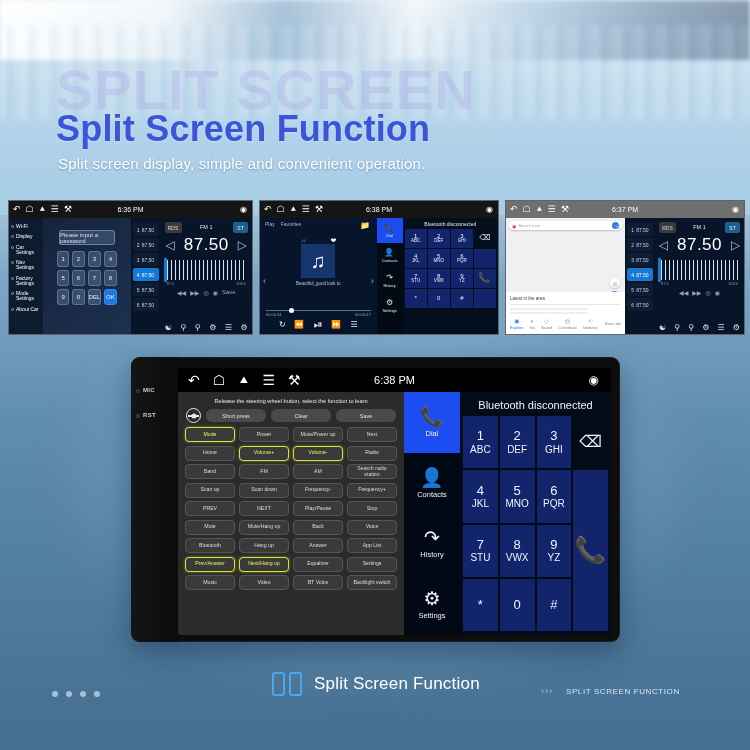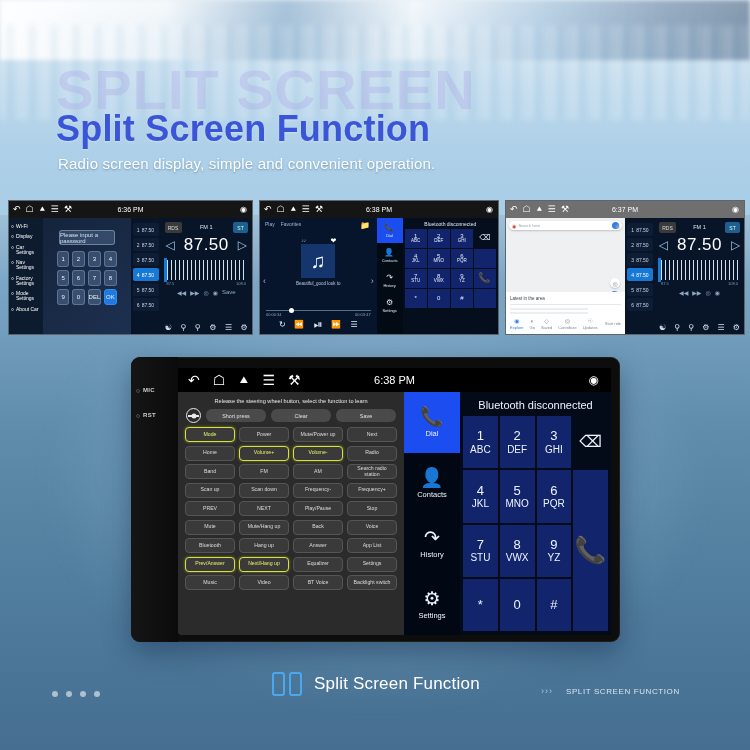"Radio screen display, simple and" div { text: Radio -> Split }
